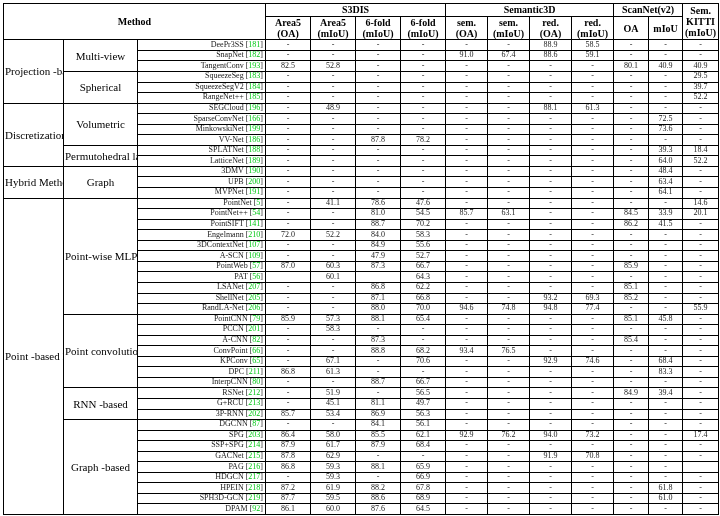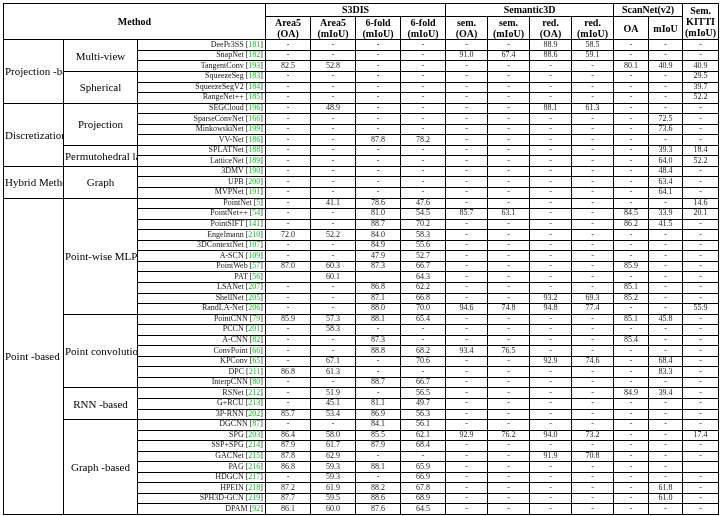"Projection" td.subcat { text: Projection -> Volumetric }
